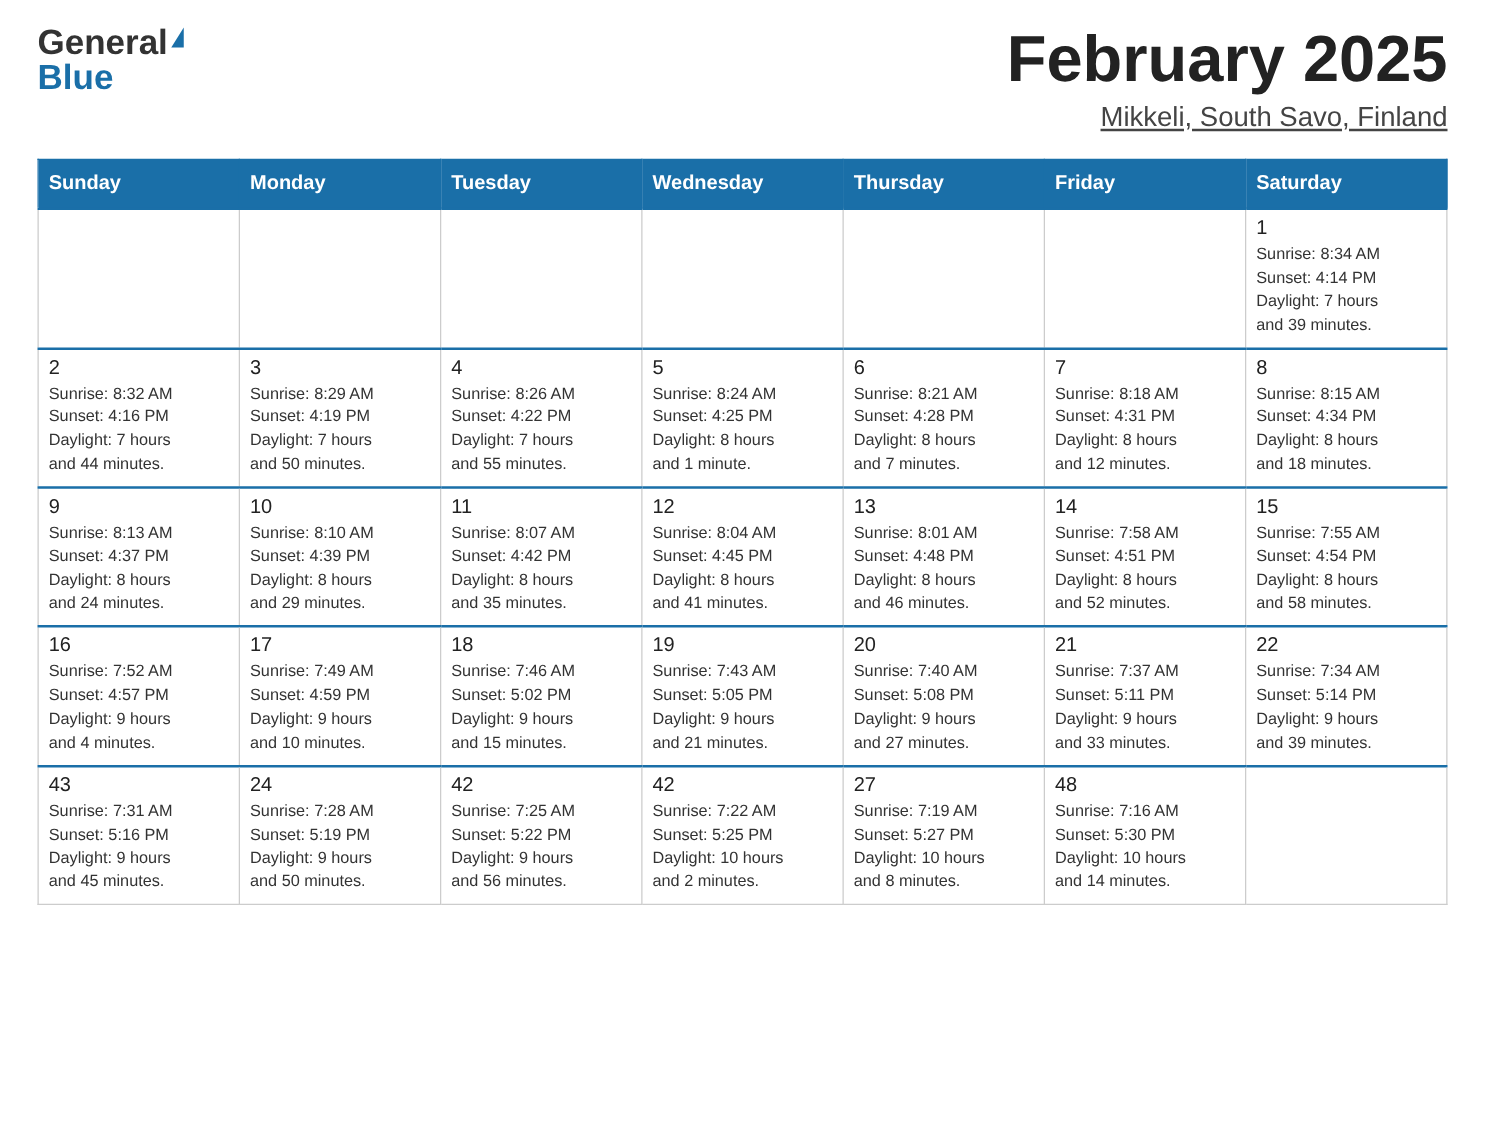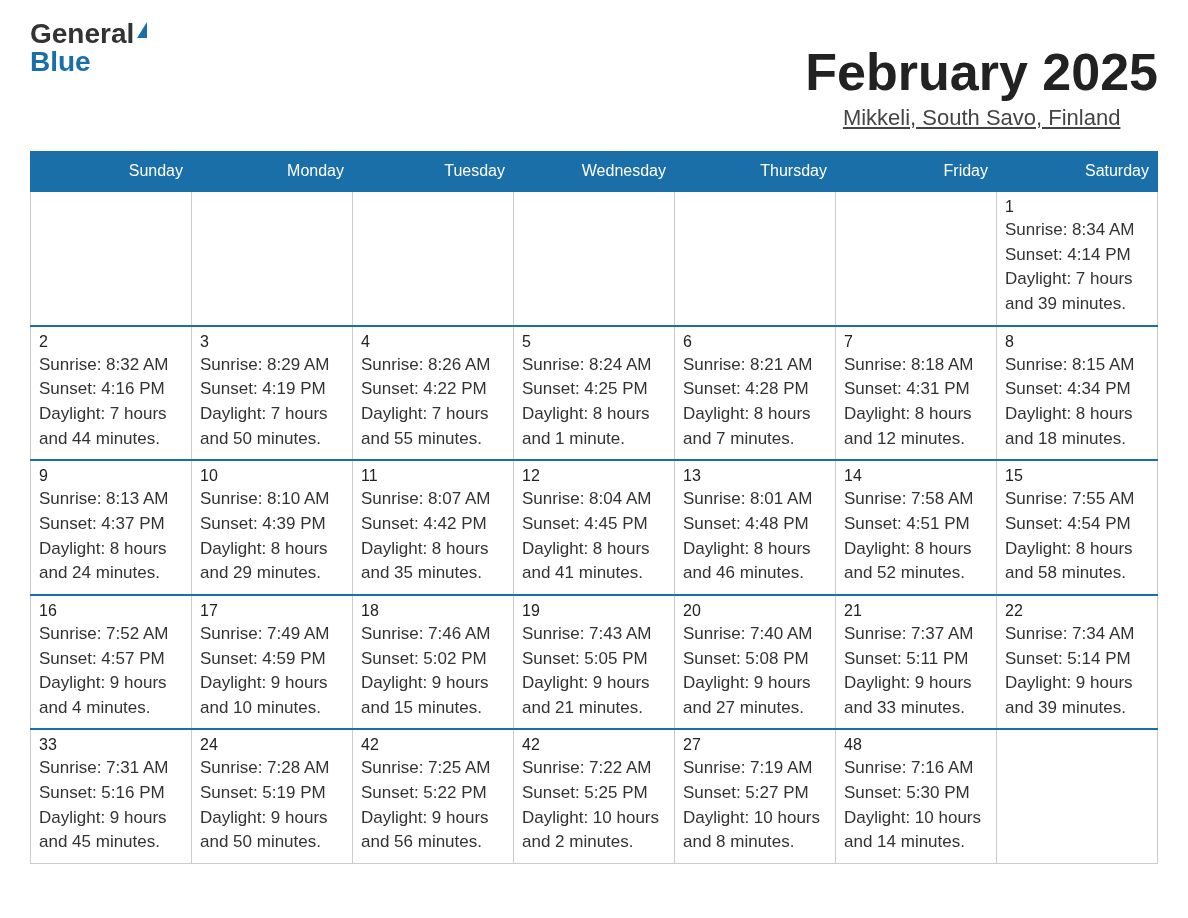"February 2025" .title-block { margin-top: 24px -> none; text-align: center -> right }
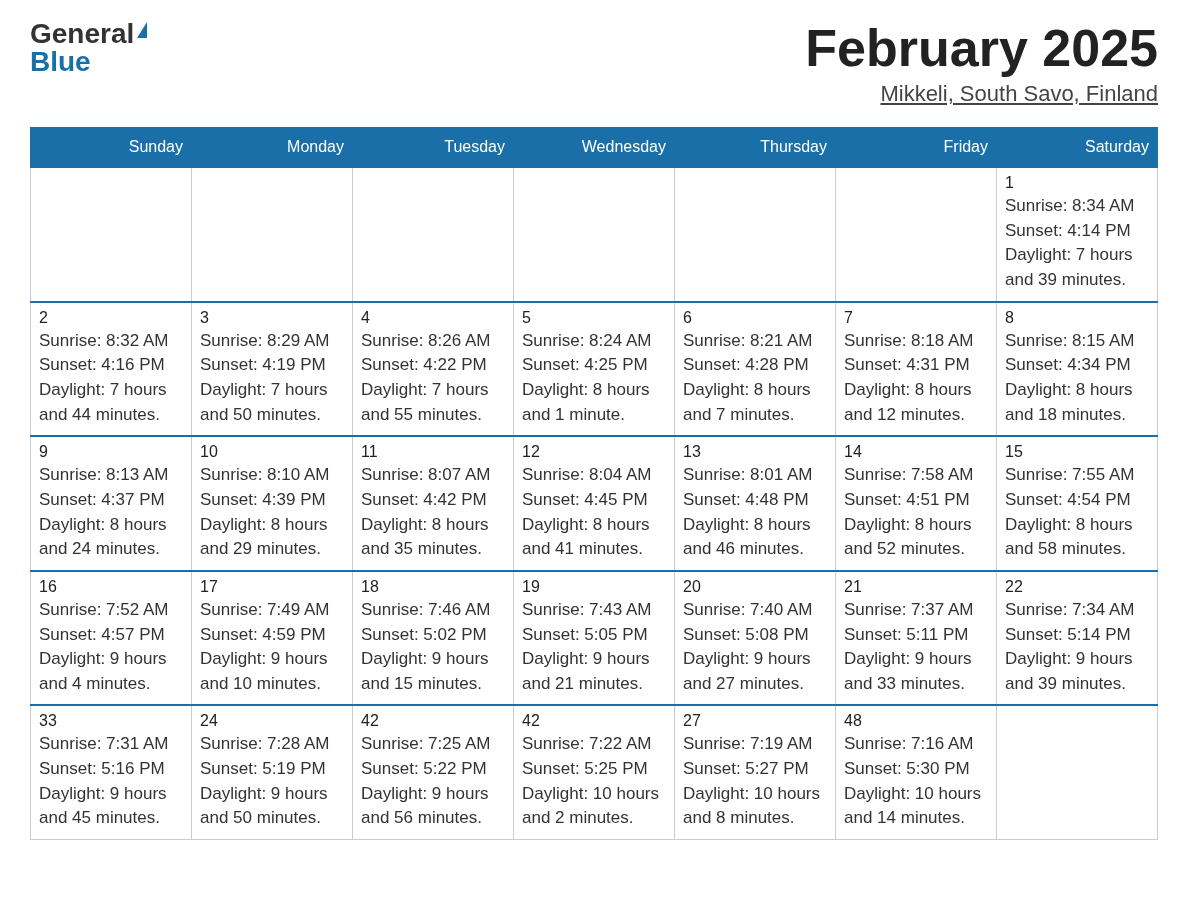"Sunday" .calendar th { font-weight: normal -> bold; text-align: right -> left }
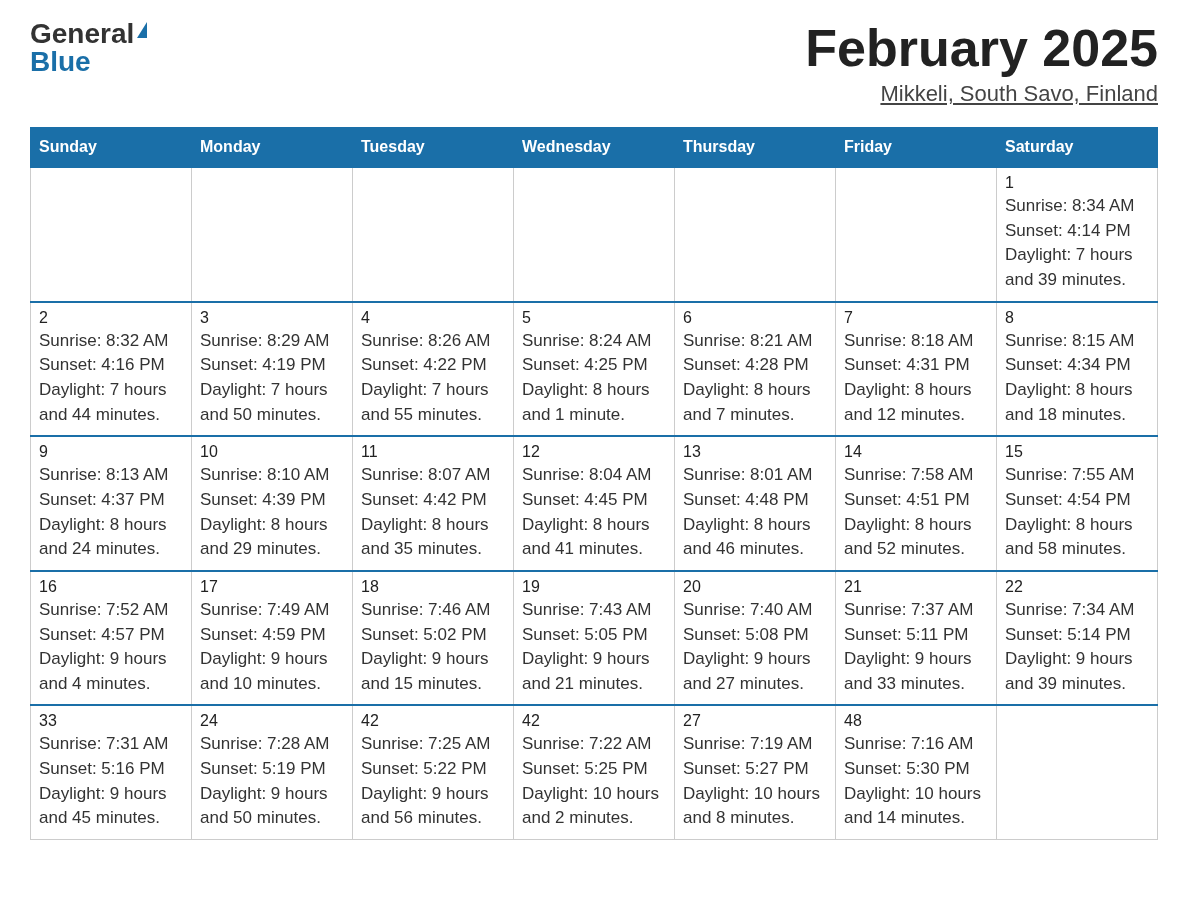"Sunrise: 8:34 AM" .day-info { font-size: 17px -> 13px }
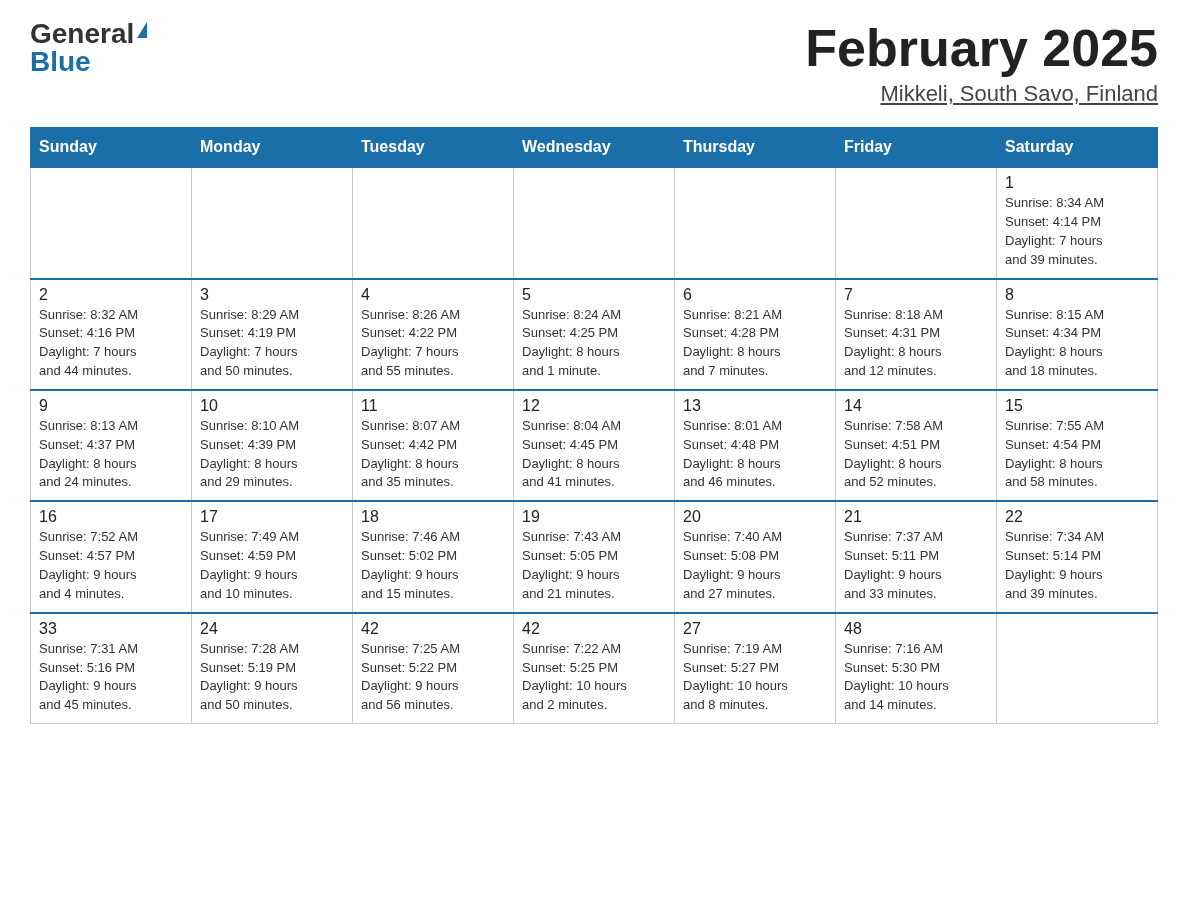"33" span.day-number { text: 33 -> 43 }
